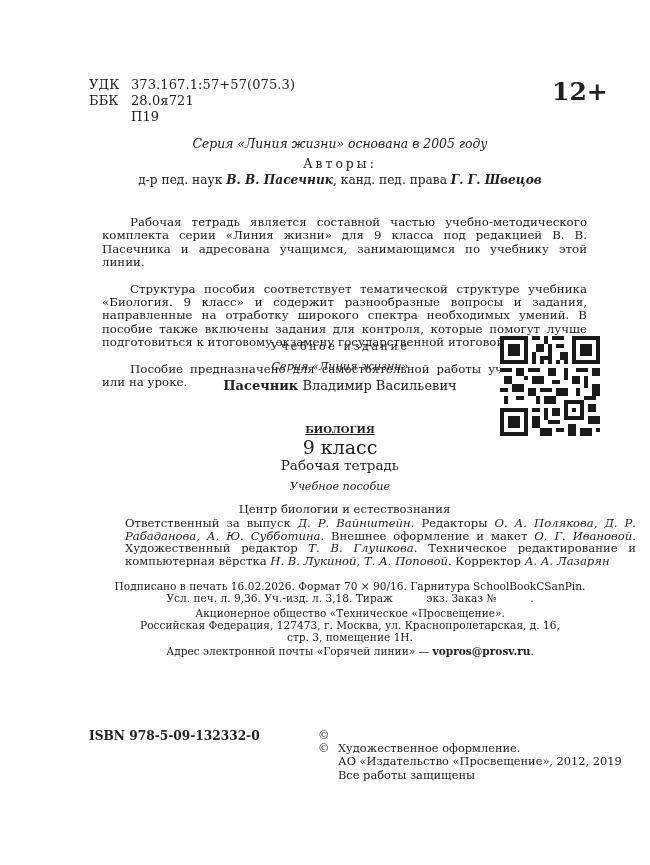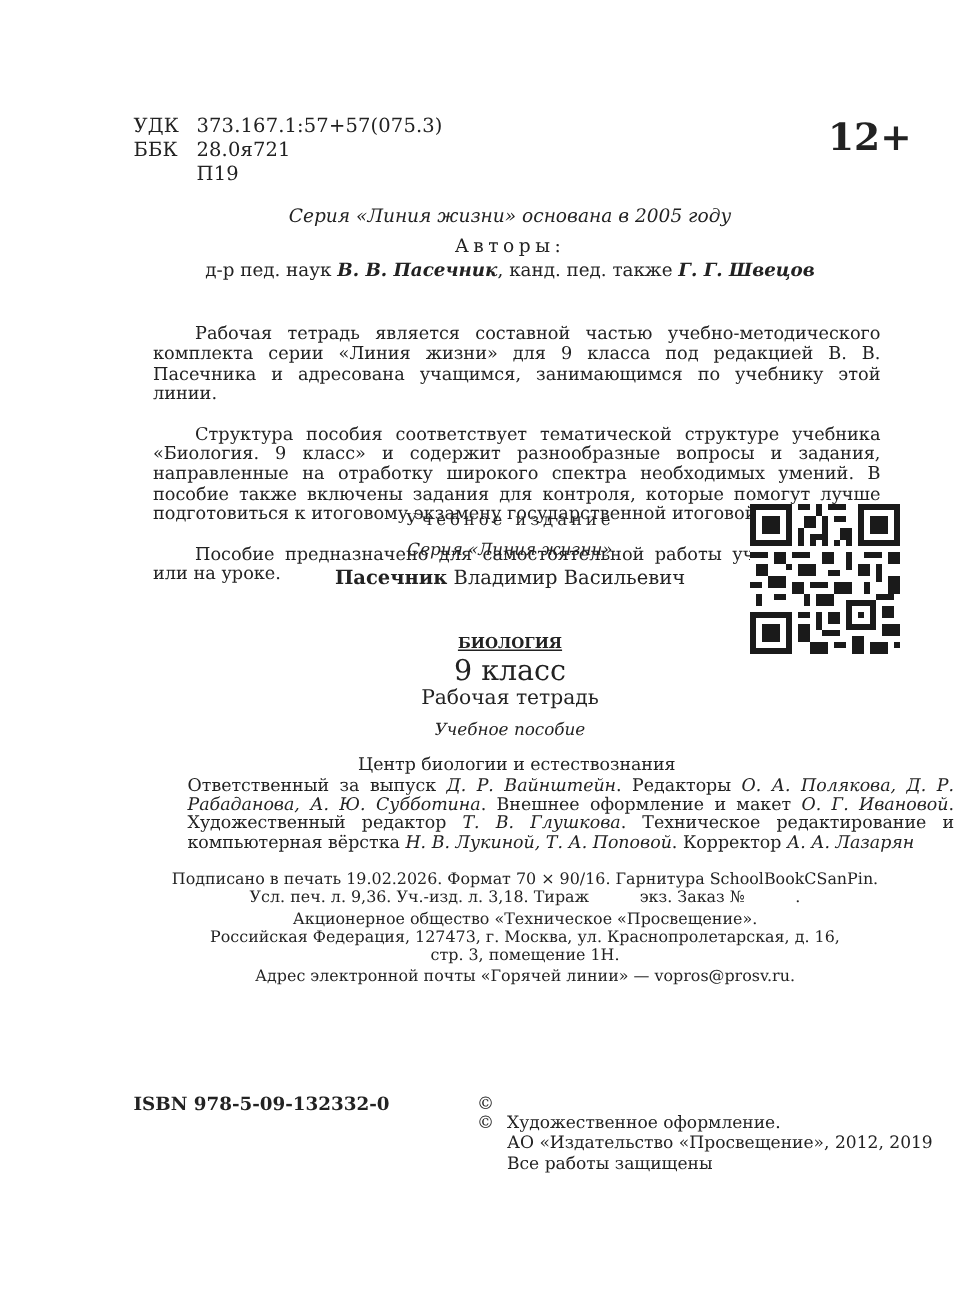", канд. пед. также" span { text: также -> права }
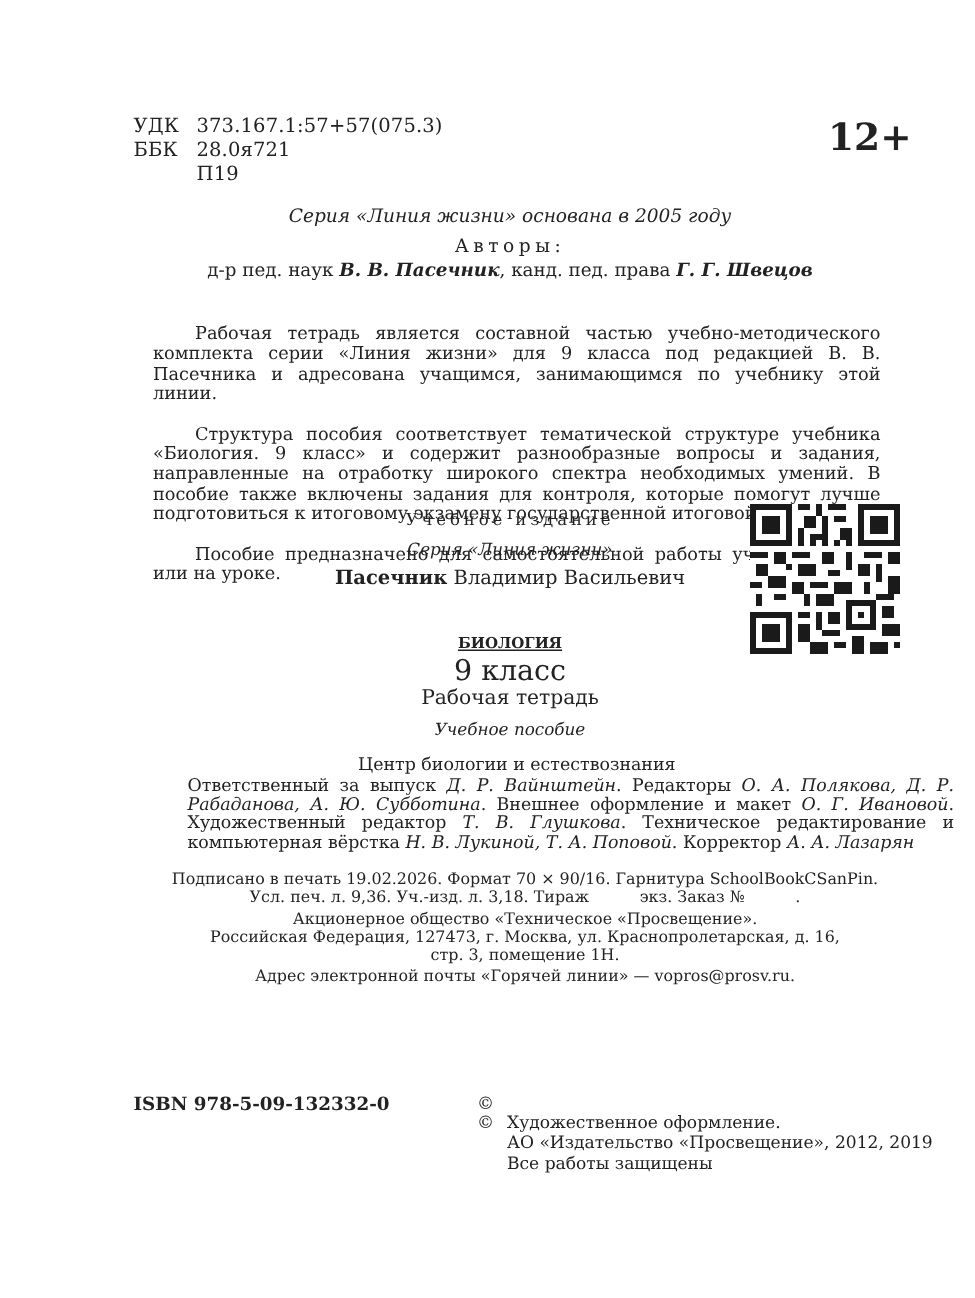"Подписано в печать 19.02.2026. Формат" div { text: 19.02.2026 -> 16.02.2026 }
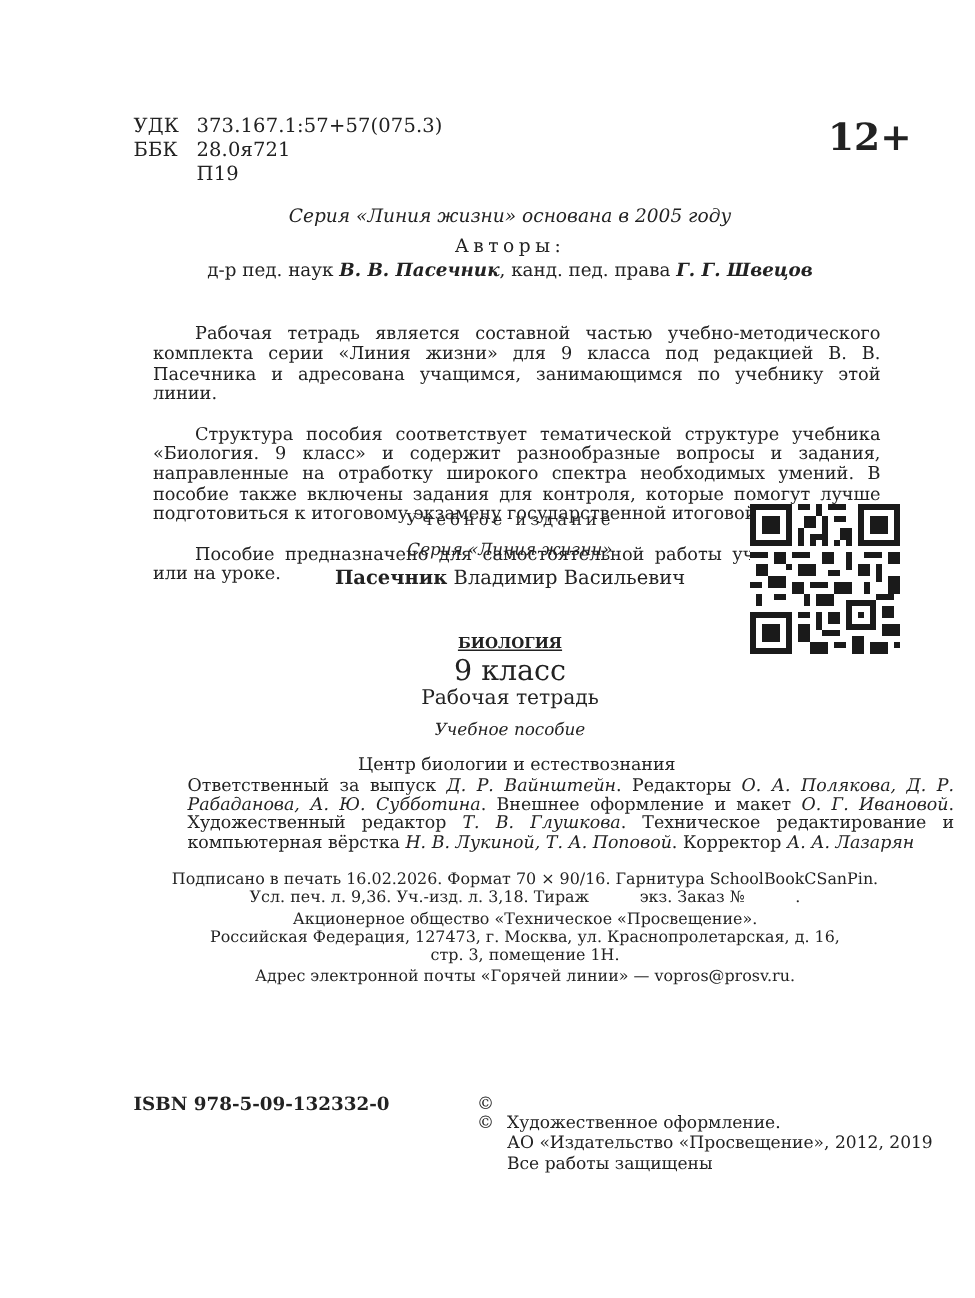"vopros@prosv.ru" .email b { font-weight: normal -> bold }
